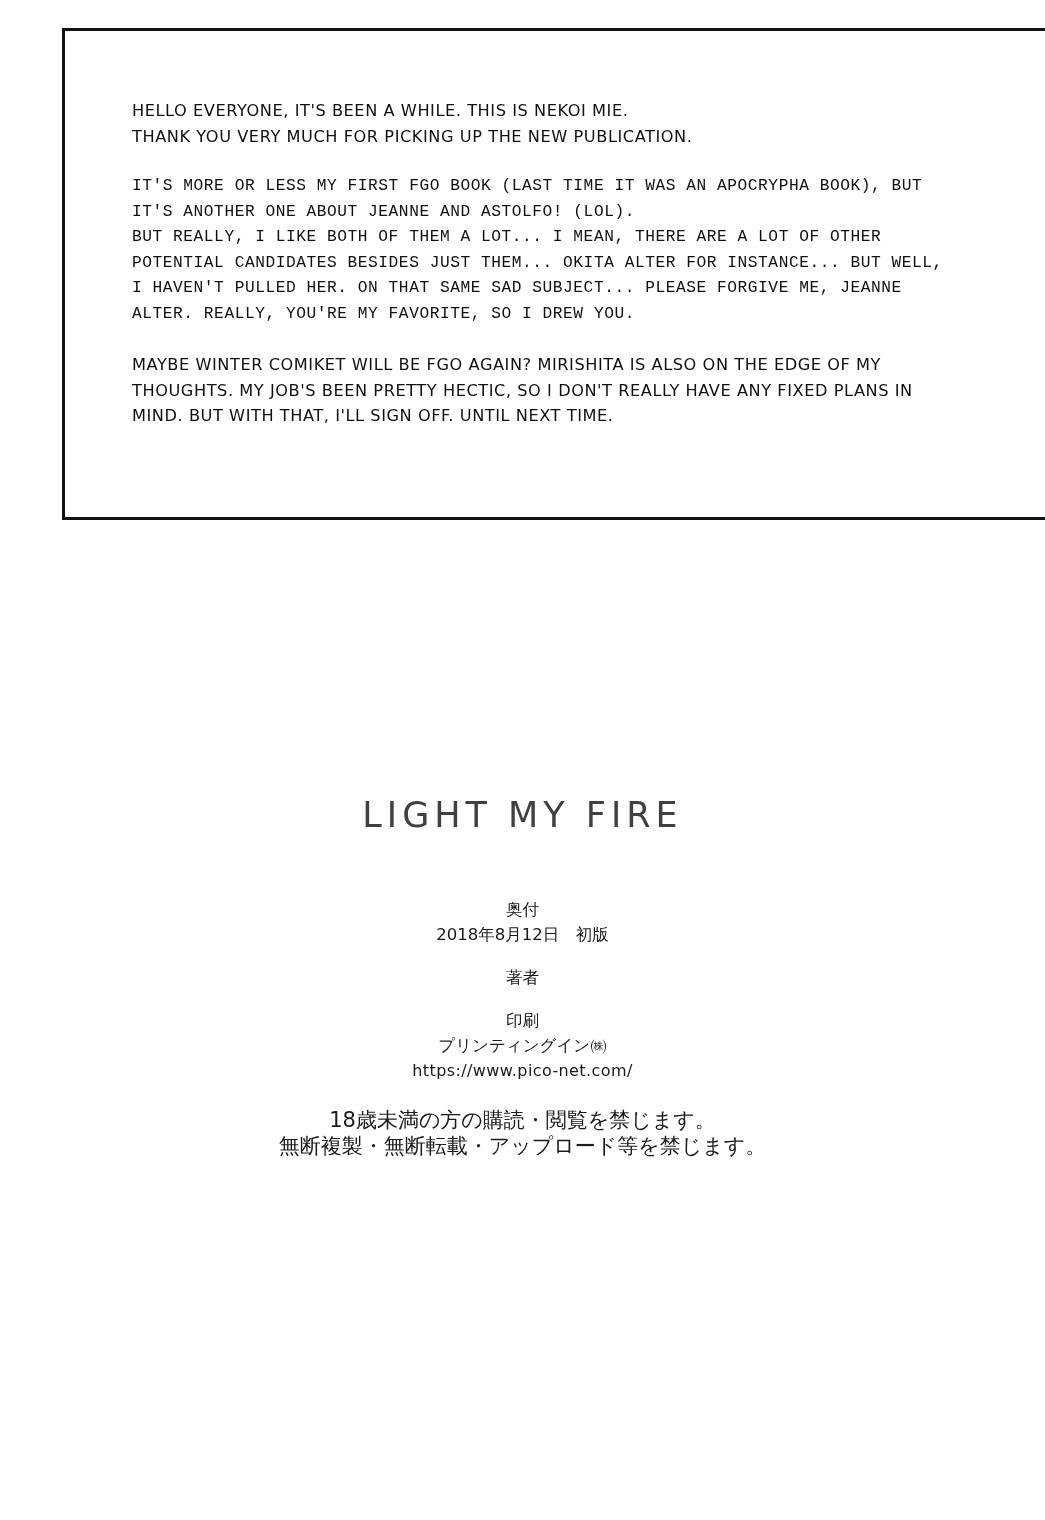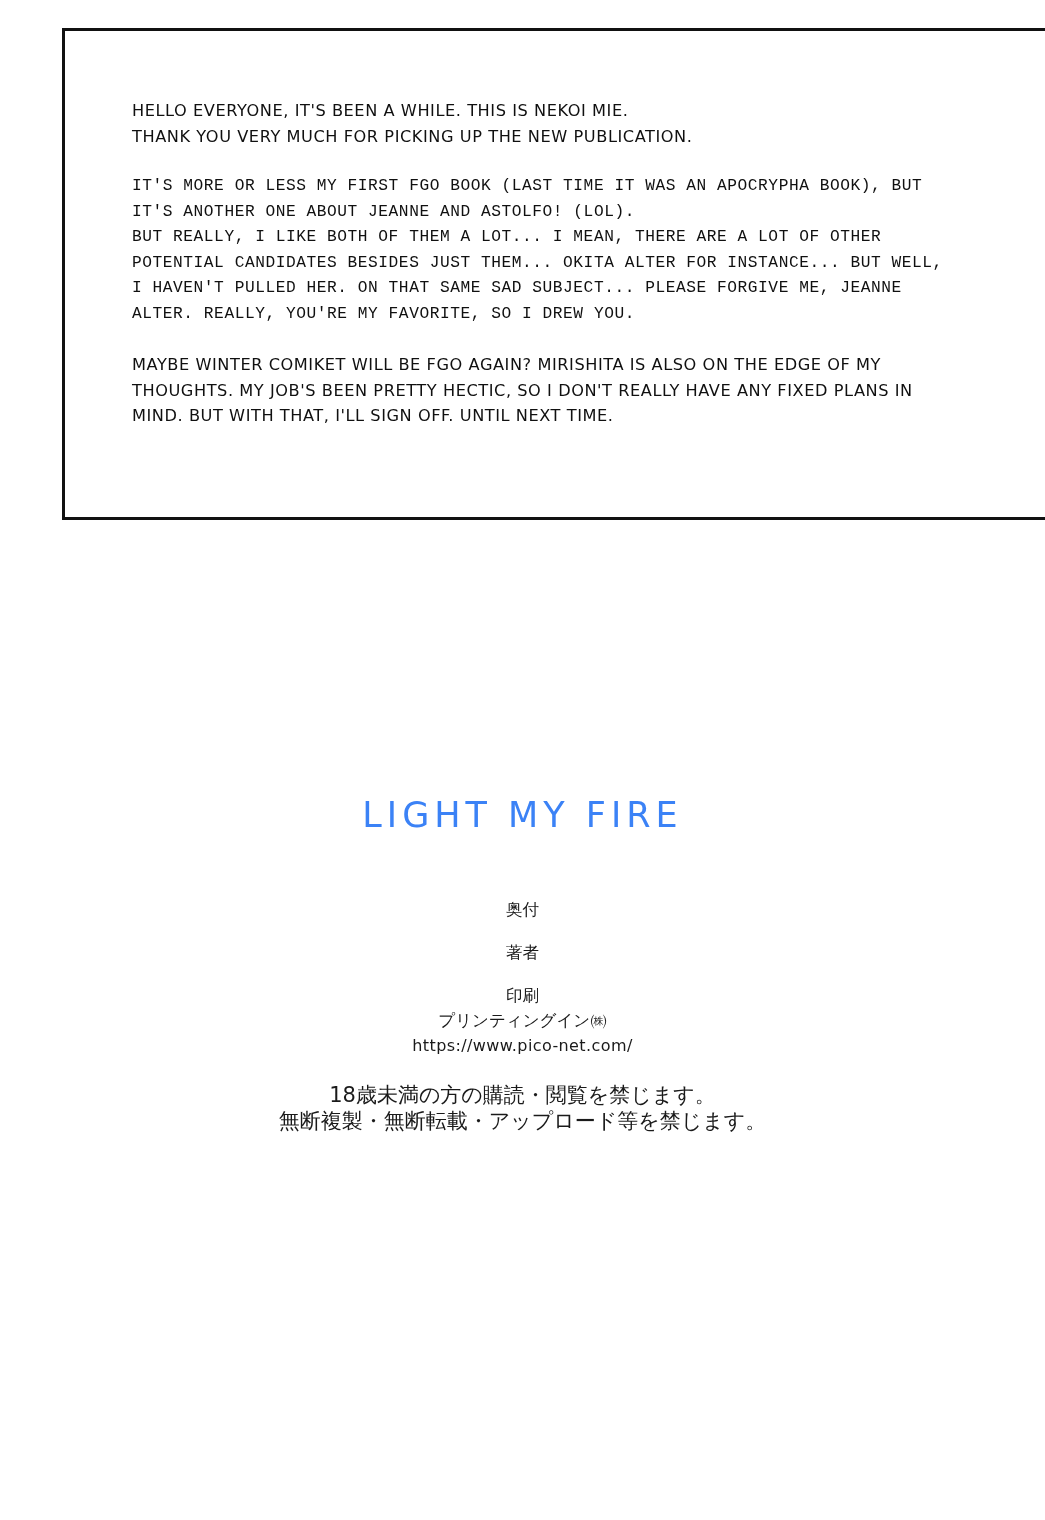"LIGHT MY FIRE" .book-title { color: #3b82f6 -> #404040 }
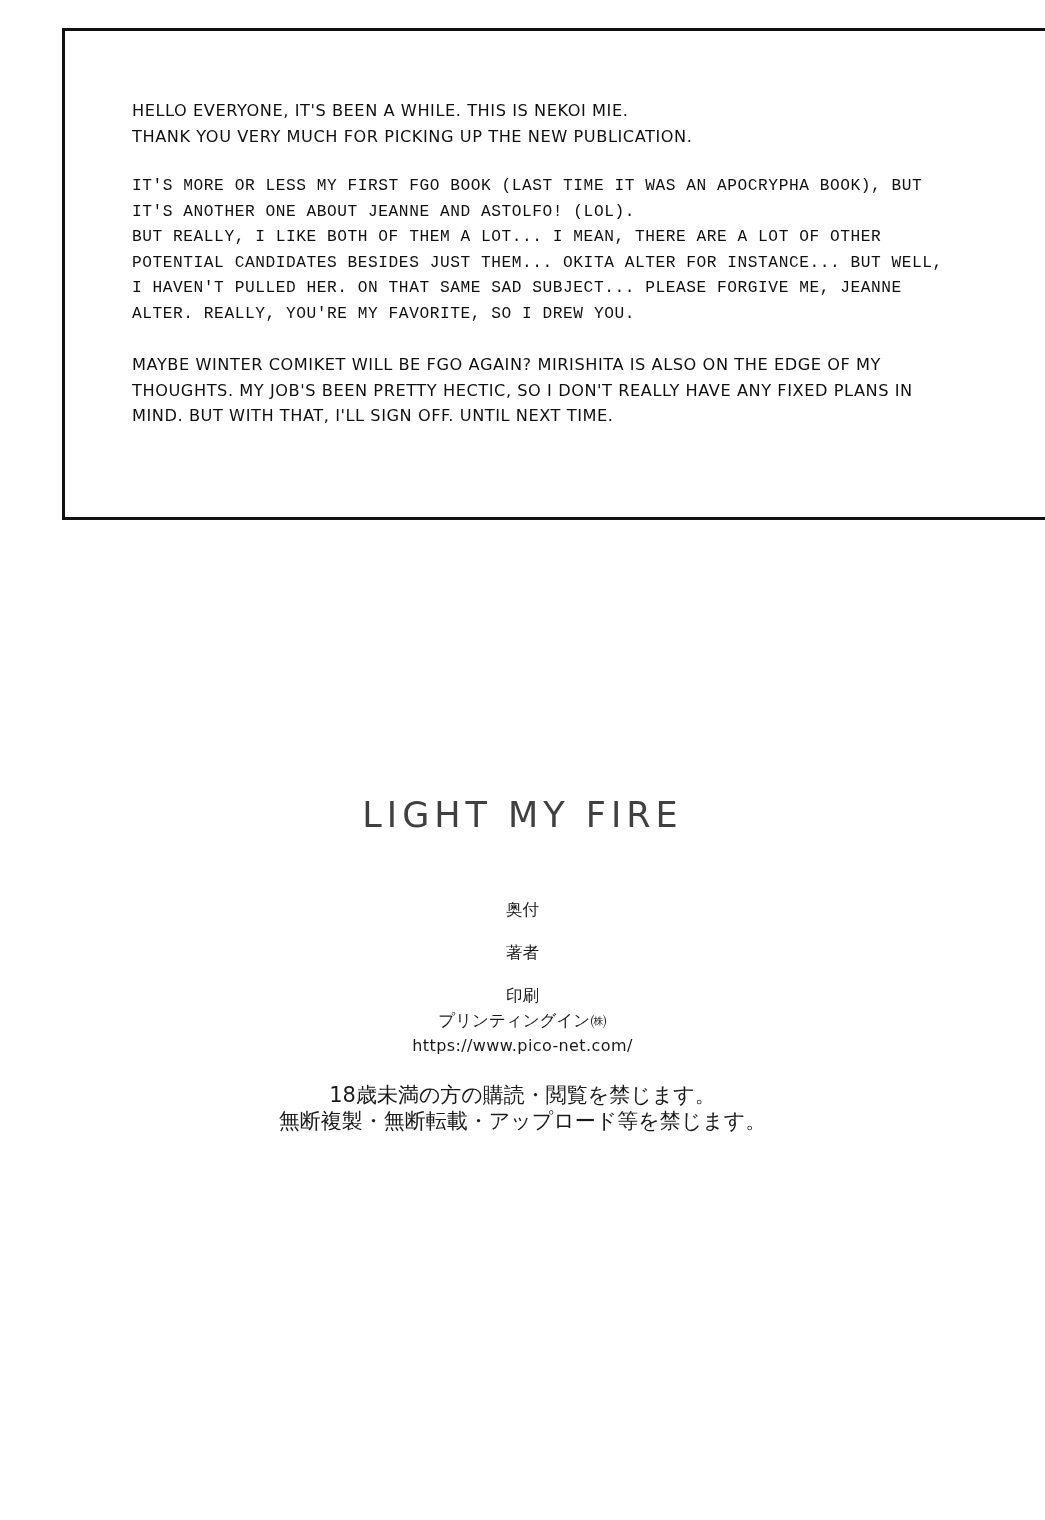"2018年8月12日 初版" span.cb-line { html: none -> <span>2018年8月12日 初版</span> }
